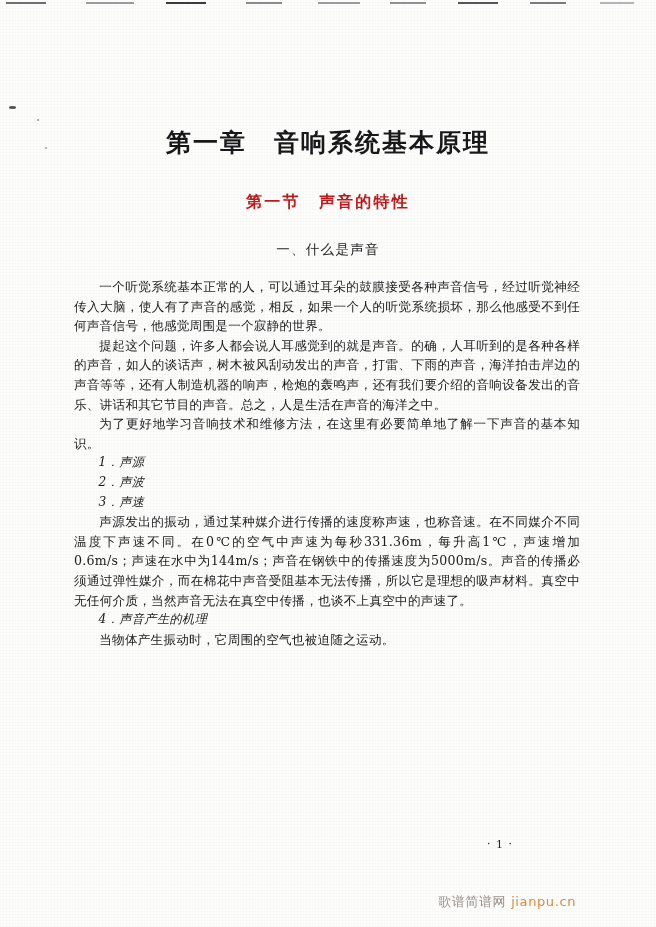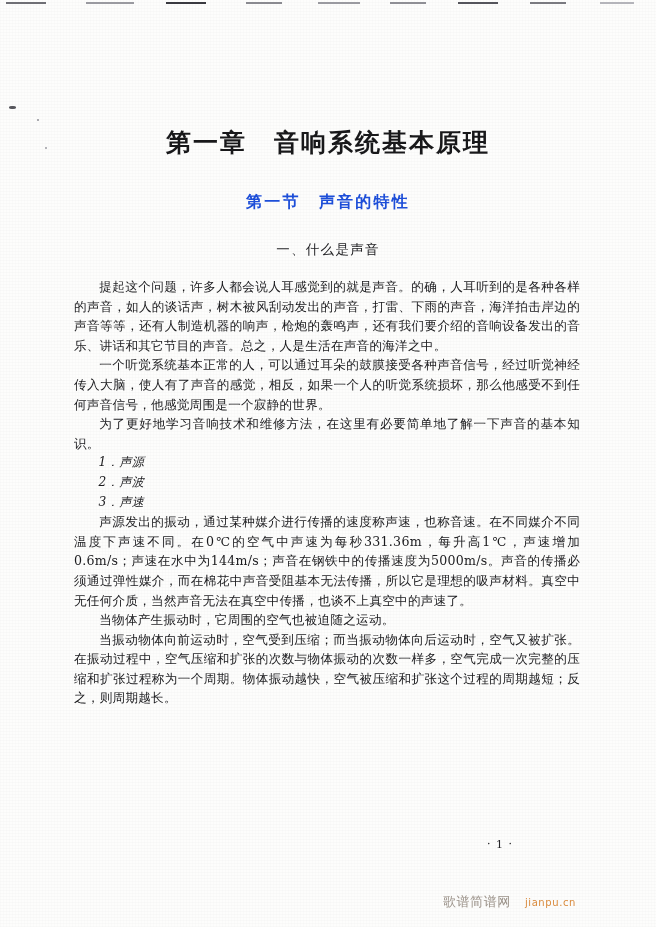"第一节 声音的特性" .section-title { color: #1d4ed8 -> #b91c1c }
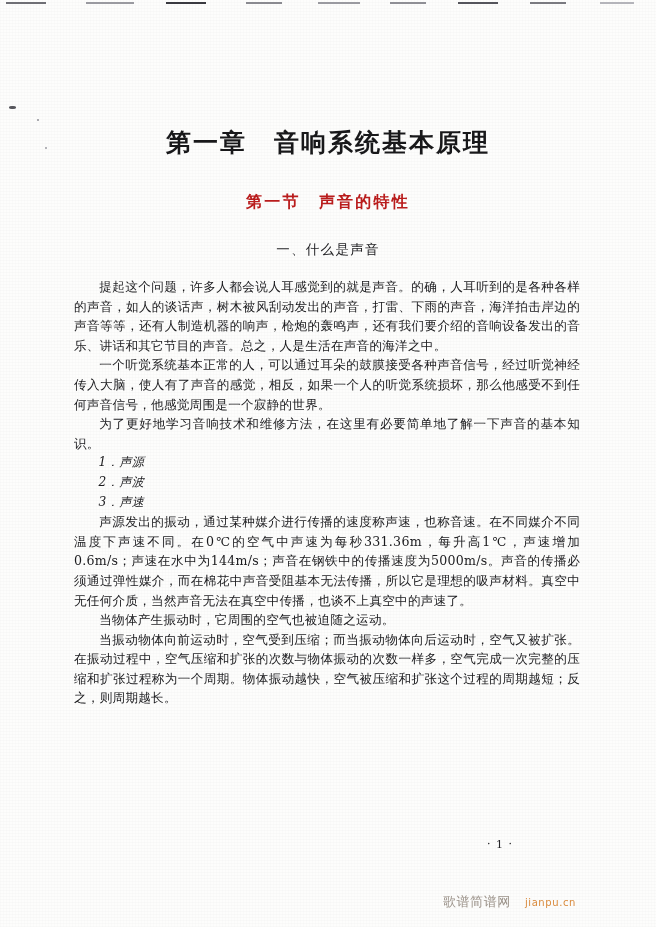"提起这个问题，许多人都会说人耳感觉到的就是声音。的确，人耳听到的是各种各样的声音" p.para { order: before "一个听觉系统基本正常的人，可以通过耳朵的鼓膜接受各种声音信号，经过听觉神经传入大" -> after "一个听觉系统基本正常的人，可以通过耳朵的鼓膜接受各种声音信号，经过听觉神经传入大" }
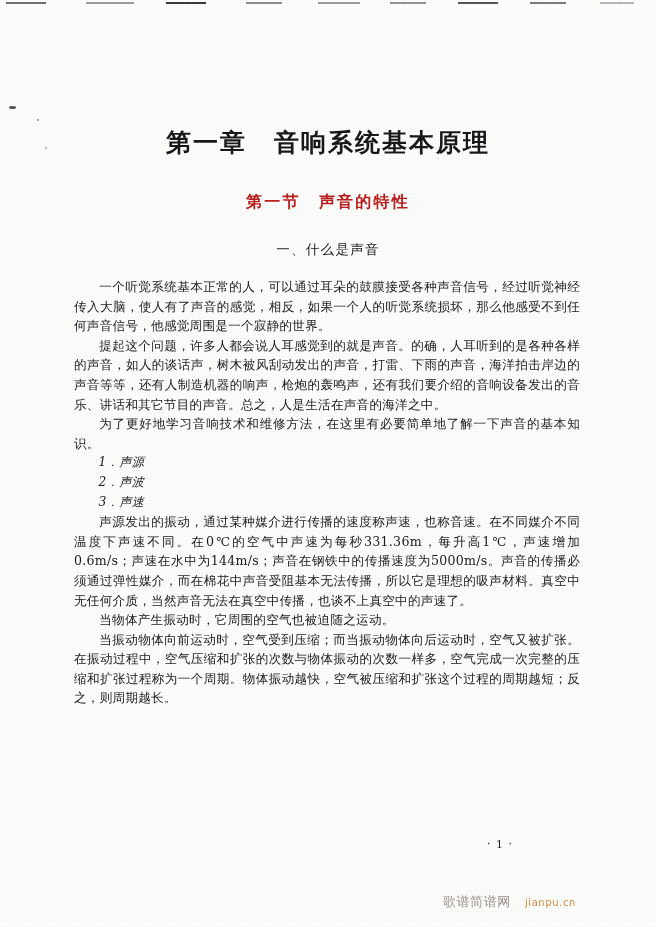"4．声音产生的机理" p.numbered { html: none -> <p>4．声音产生的机理</p> }
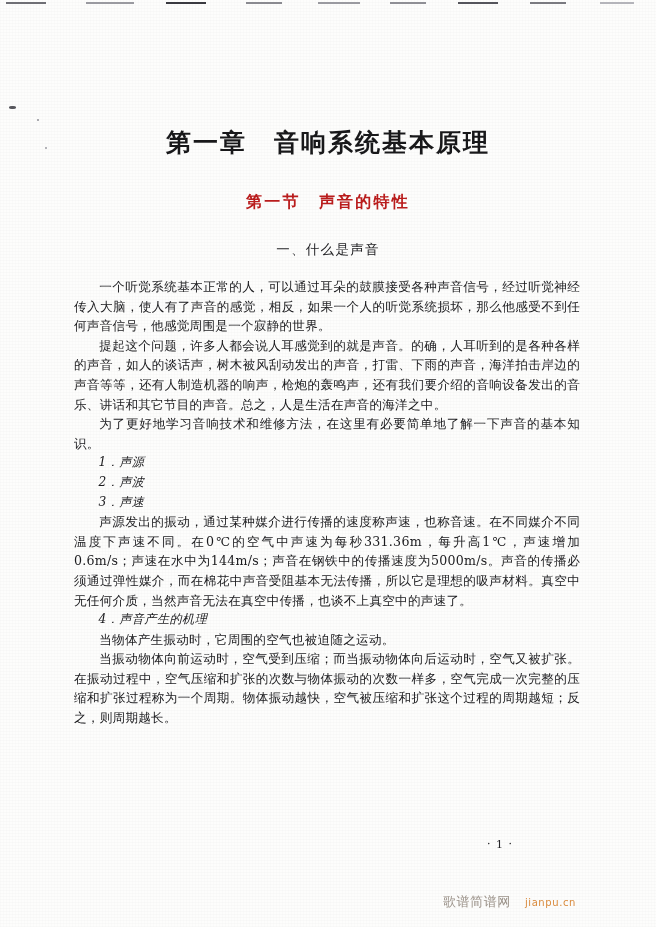"当振动物体向前运动时，空气受到压缩；而当振动物体向后运动时，空气又被扩张。在振动" p.para { html: <p>当振动物体向前运动时，空气受到压缩；而当振动物体向后运动时，空气又被扩张。在振动过程中，空气压缩和扩张的次数与物体振动的次数一样多，空气完成一次完整的压缩和扩张过程称为一个周期。物体振动越快，空气被压缩和扩张这个过程的周期越短；反之，则周期越长。</p> -> none }
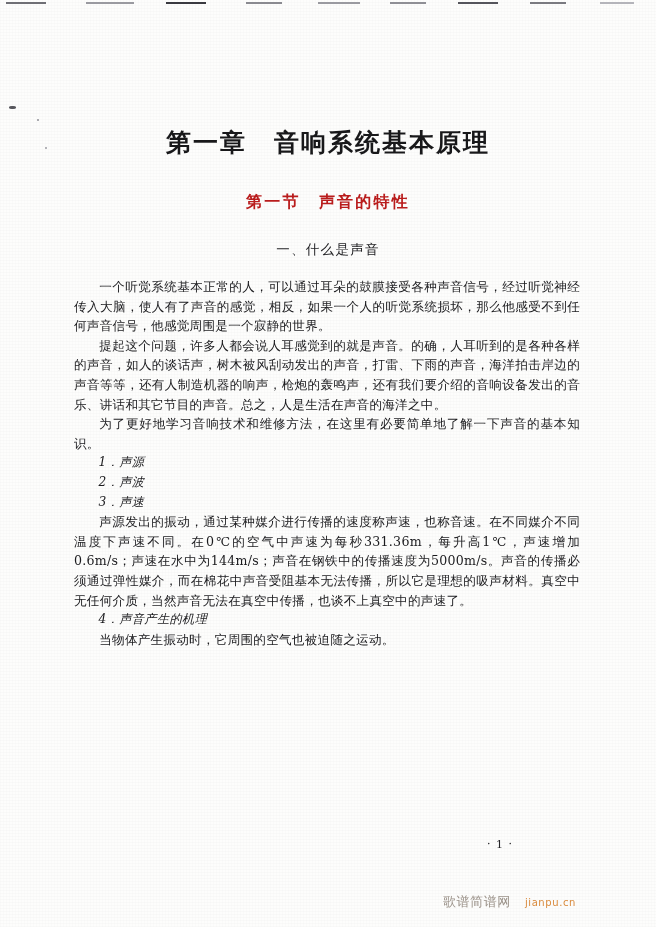"jianpu.cn" .watermark .wm-url { font-size: 10px -> 13px; margin-left: 14px -> 5px }
